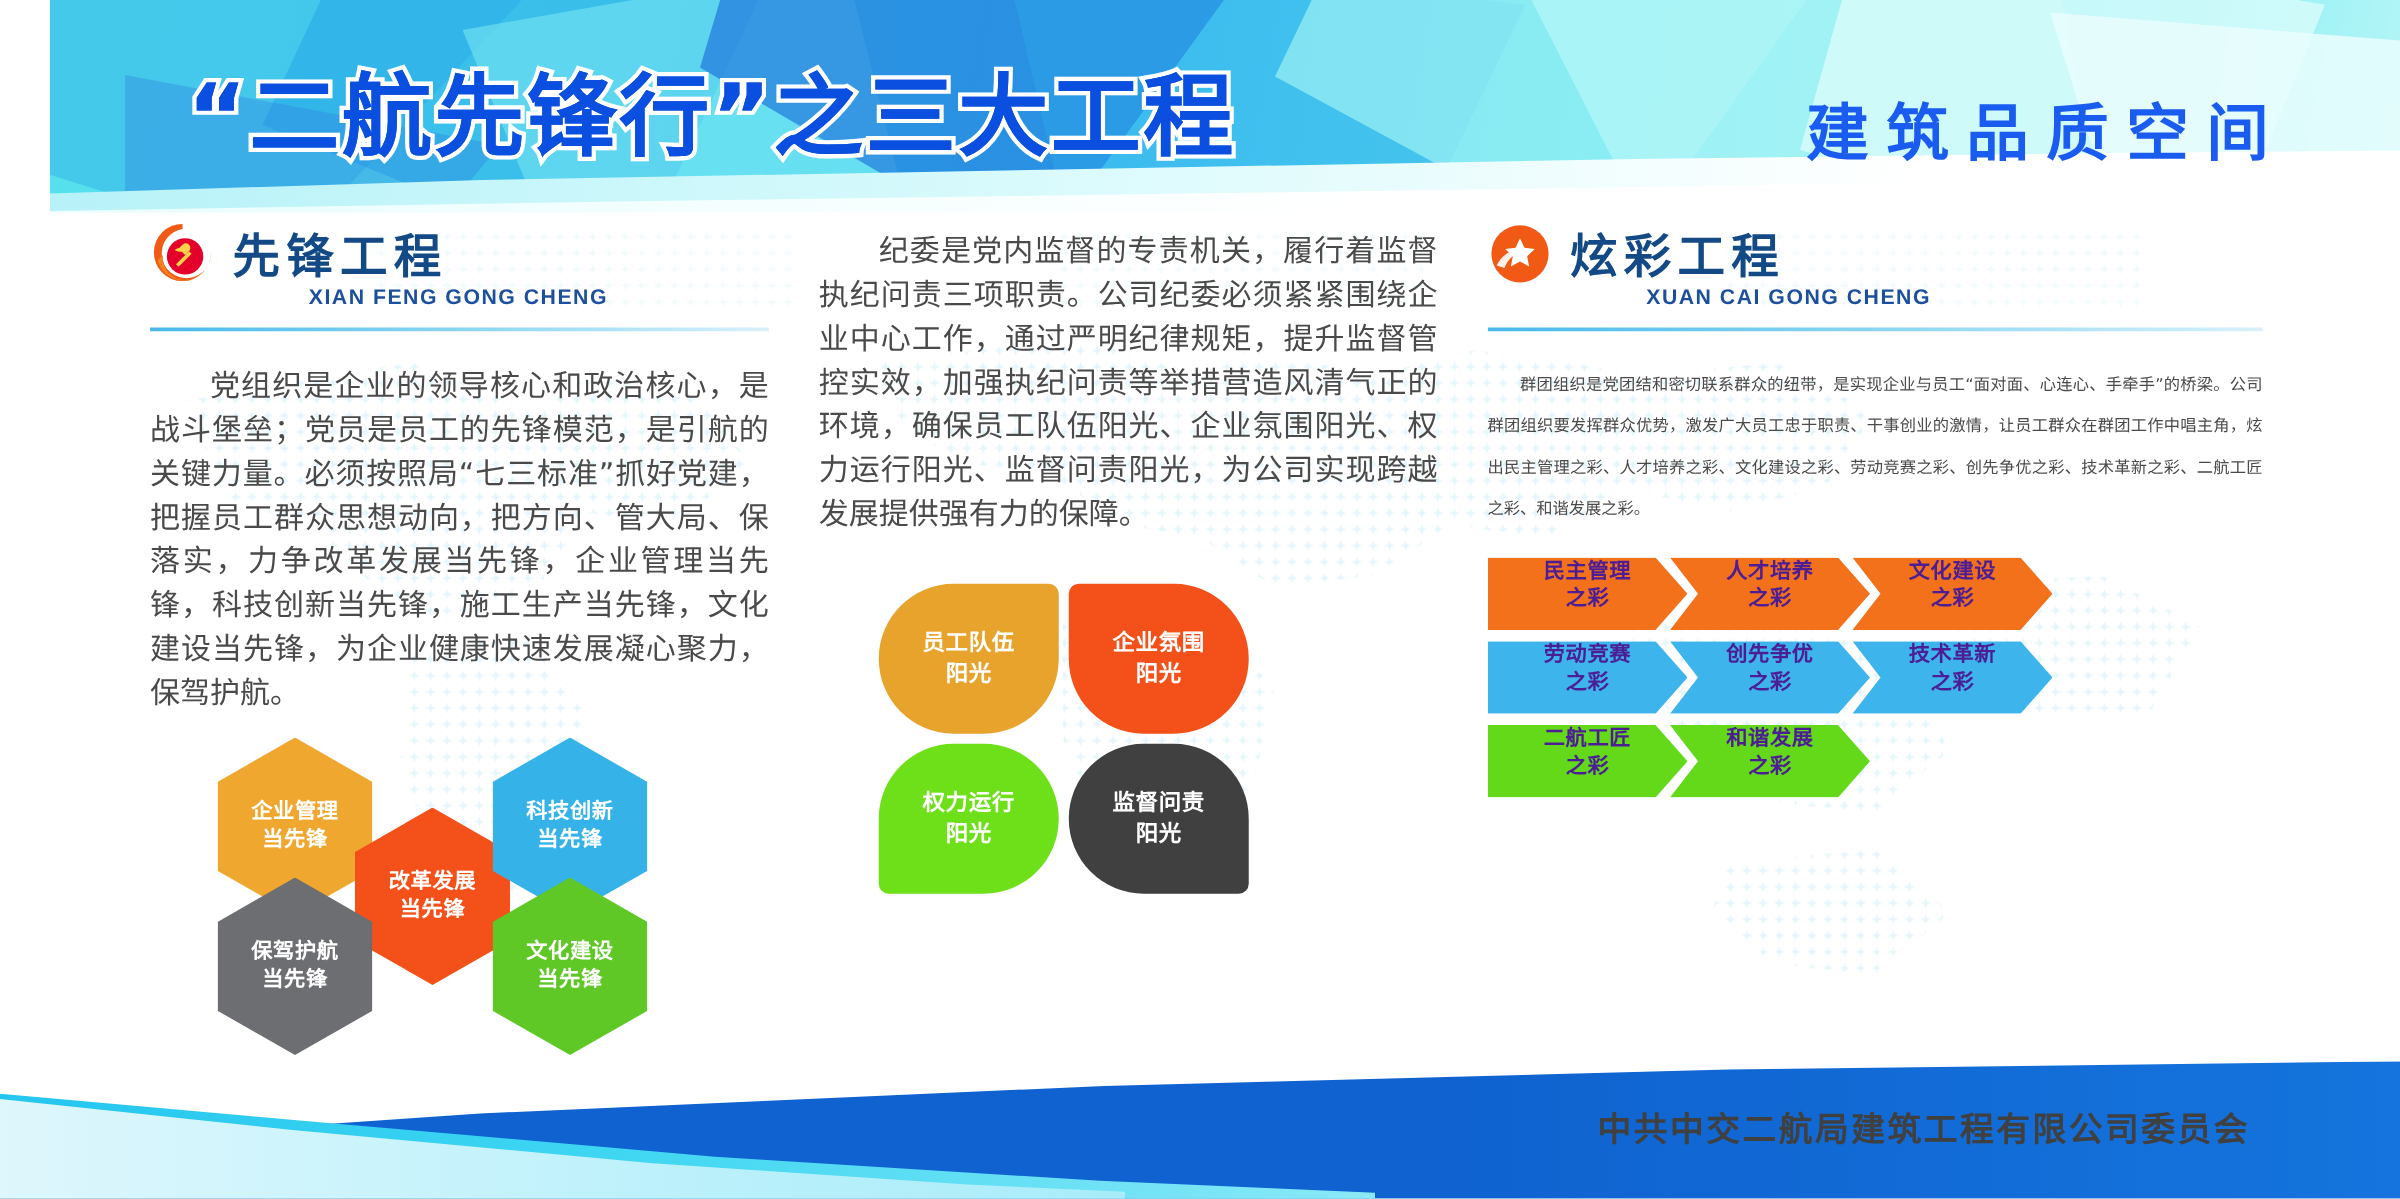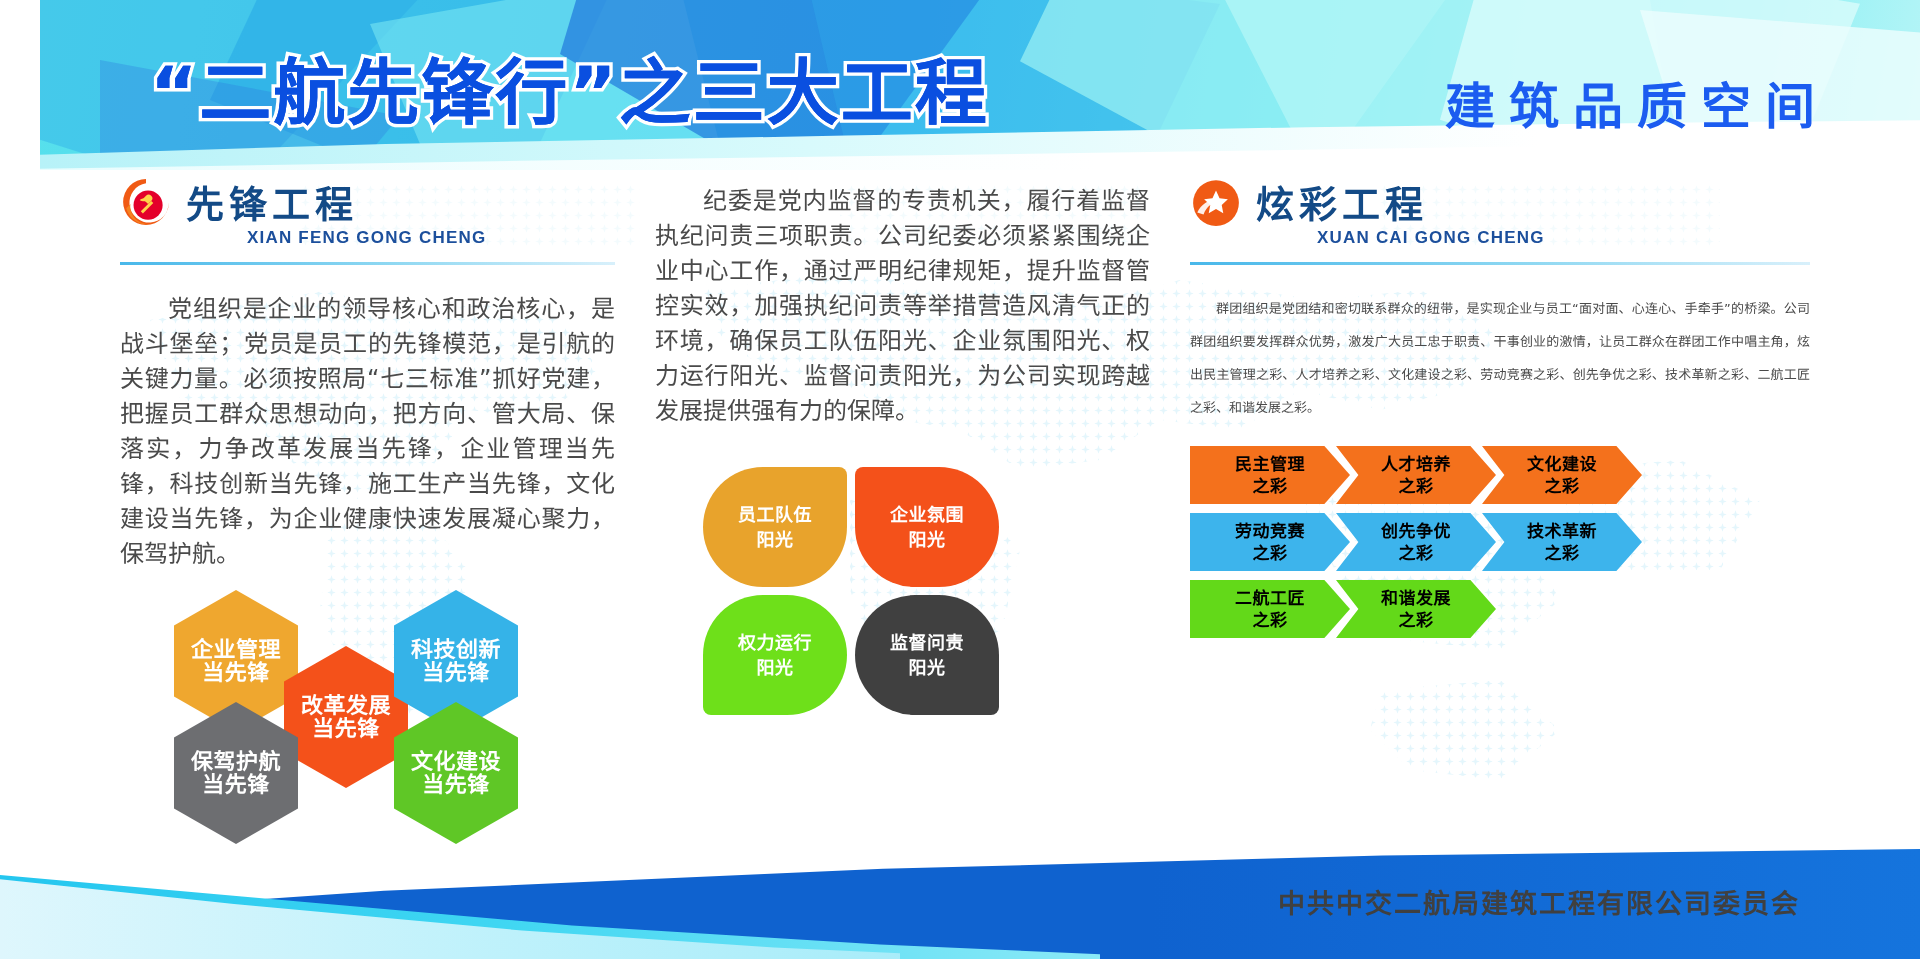"民主管理" .arrow { align-items: center -> none; color: #000000 -> #4c1d95 }
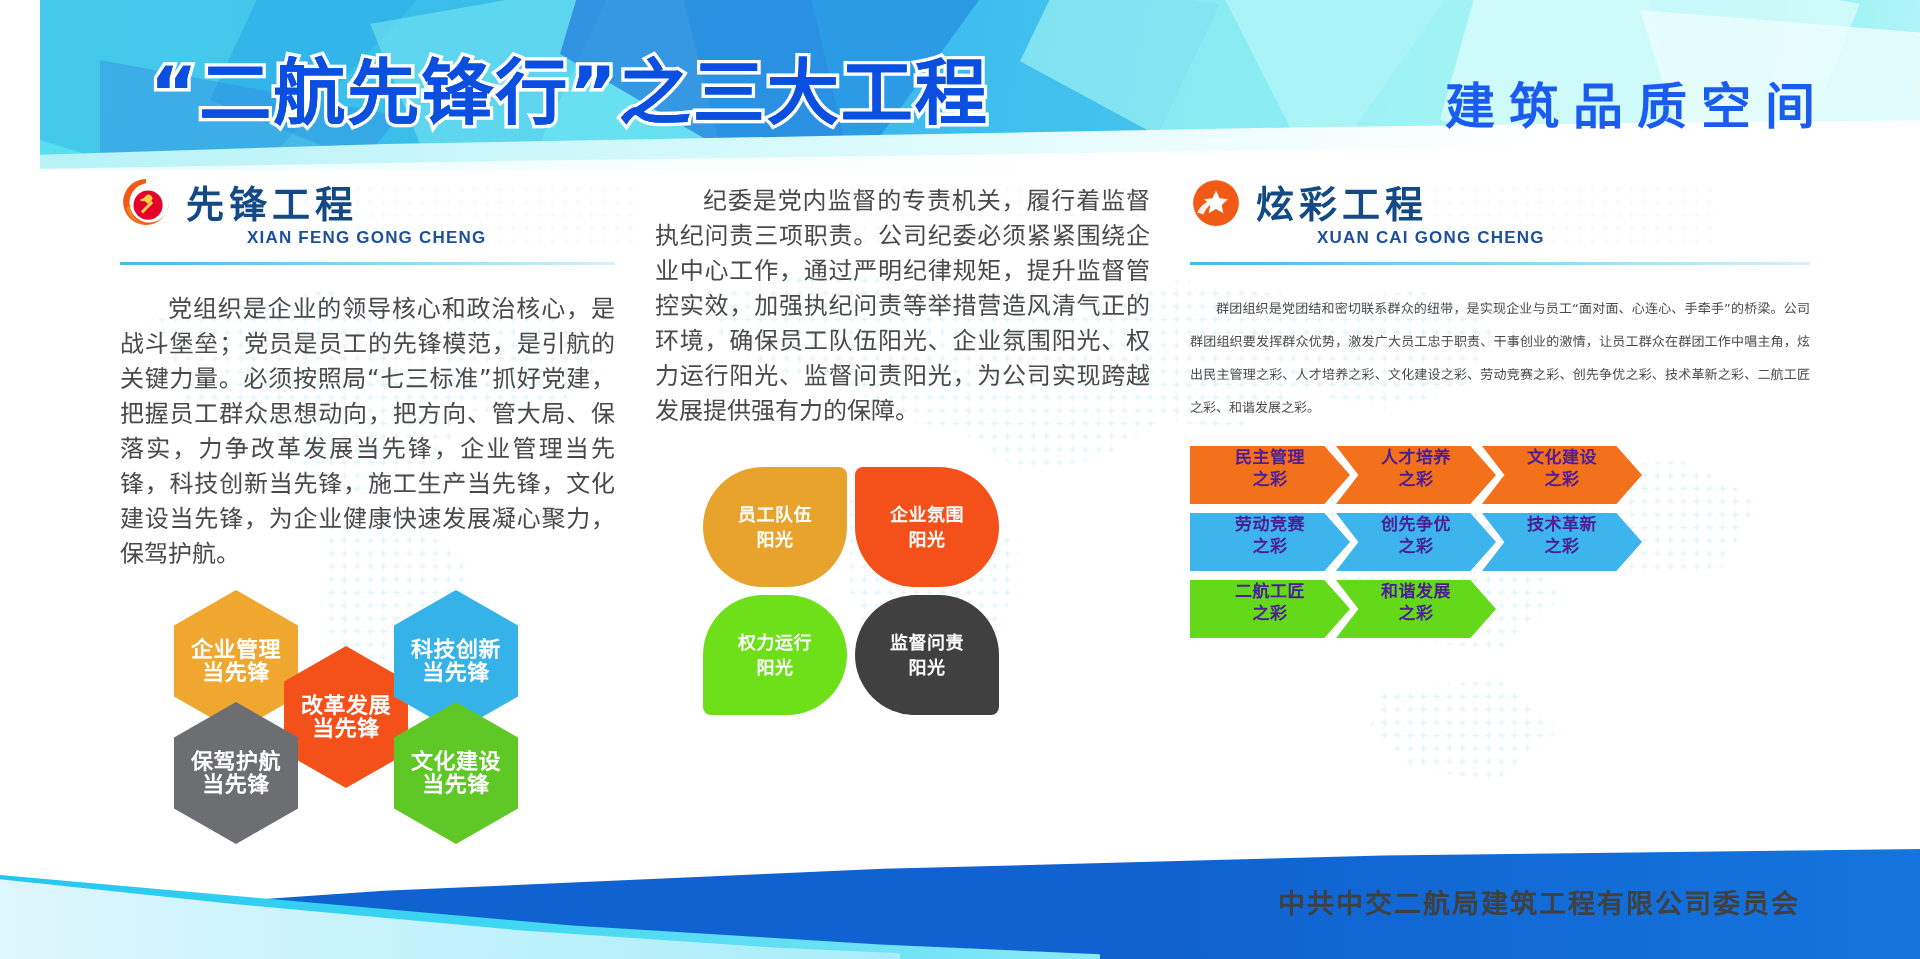"企业管理" .hex { font-size: 22px -> 17px }
